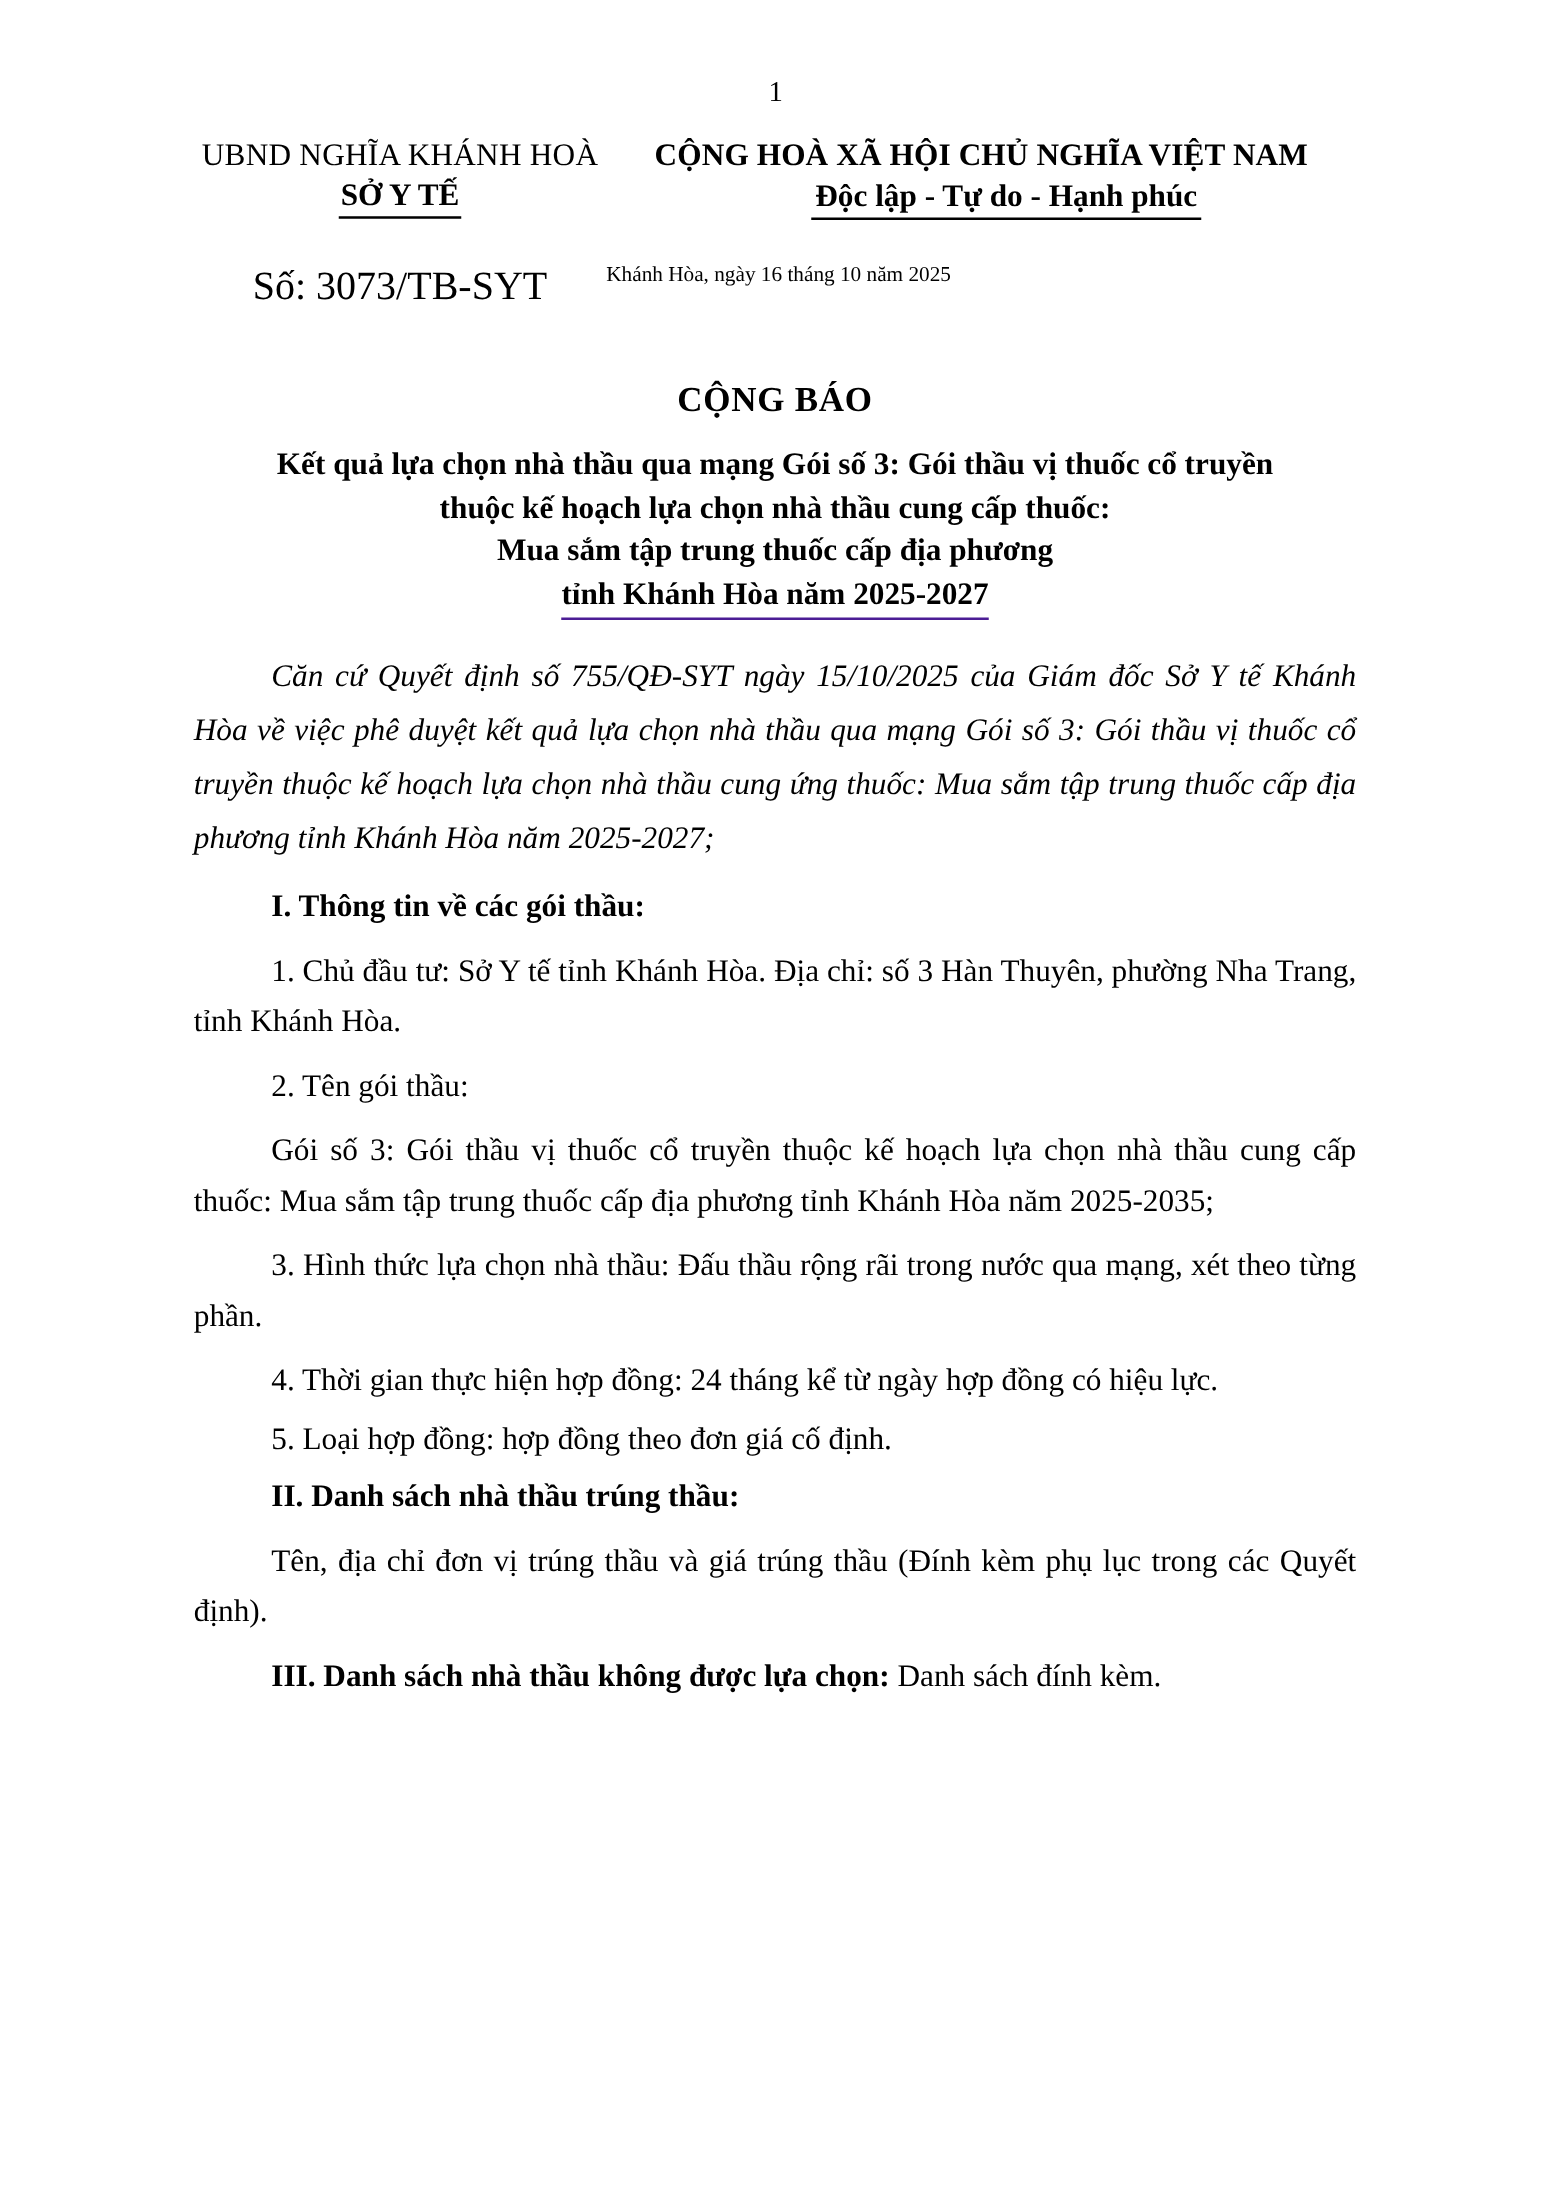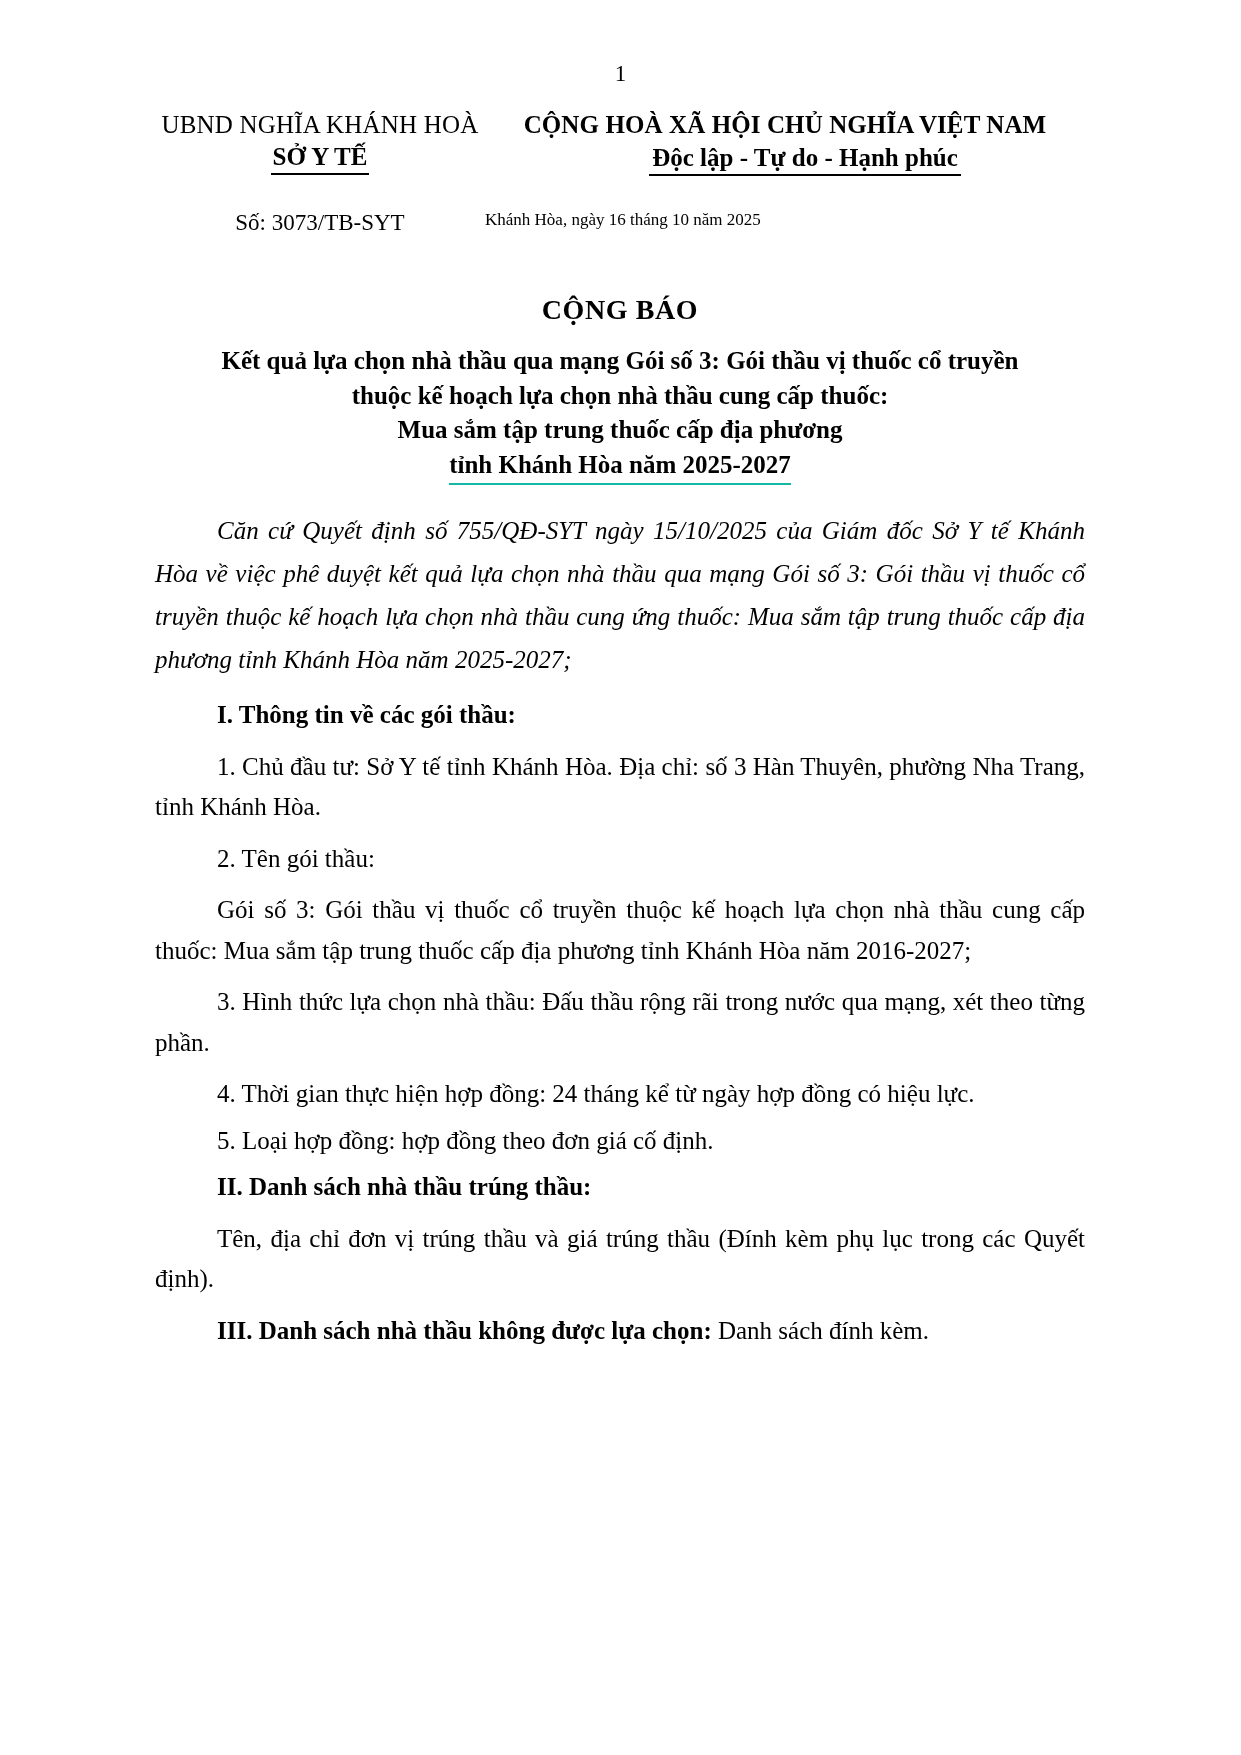"Số: 3073/TB-SYT" .ref-left { font-size: 23px -> 32px }
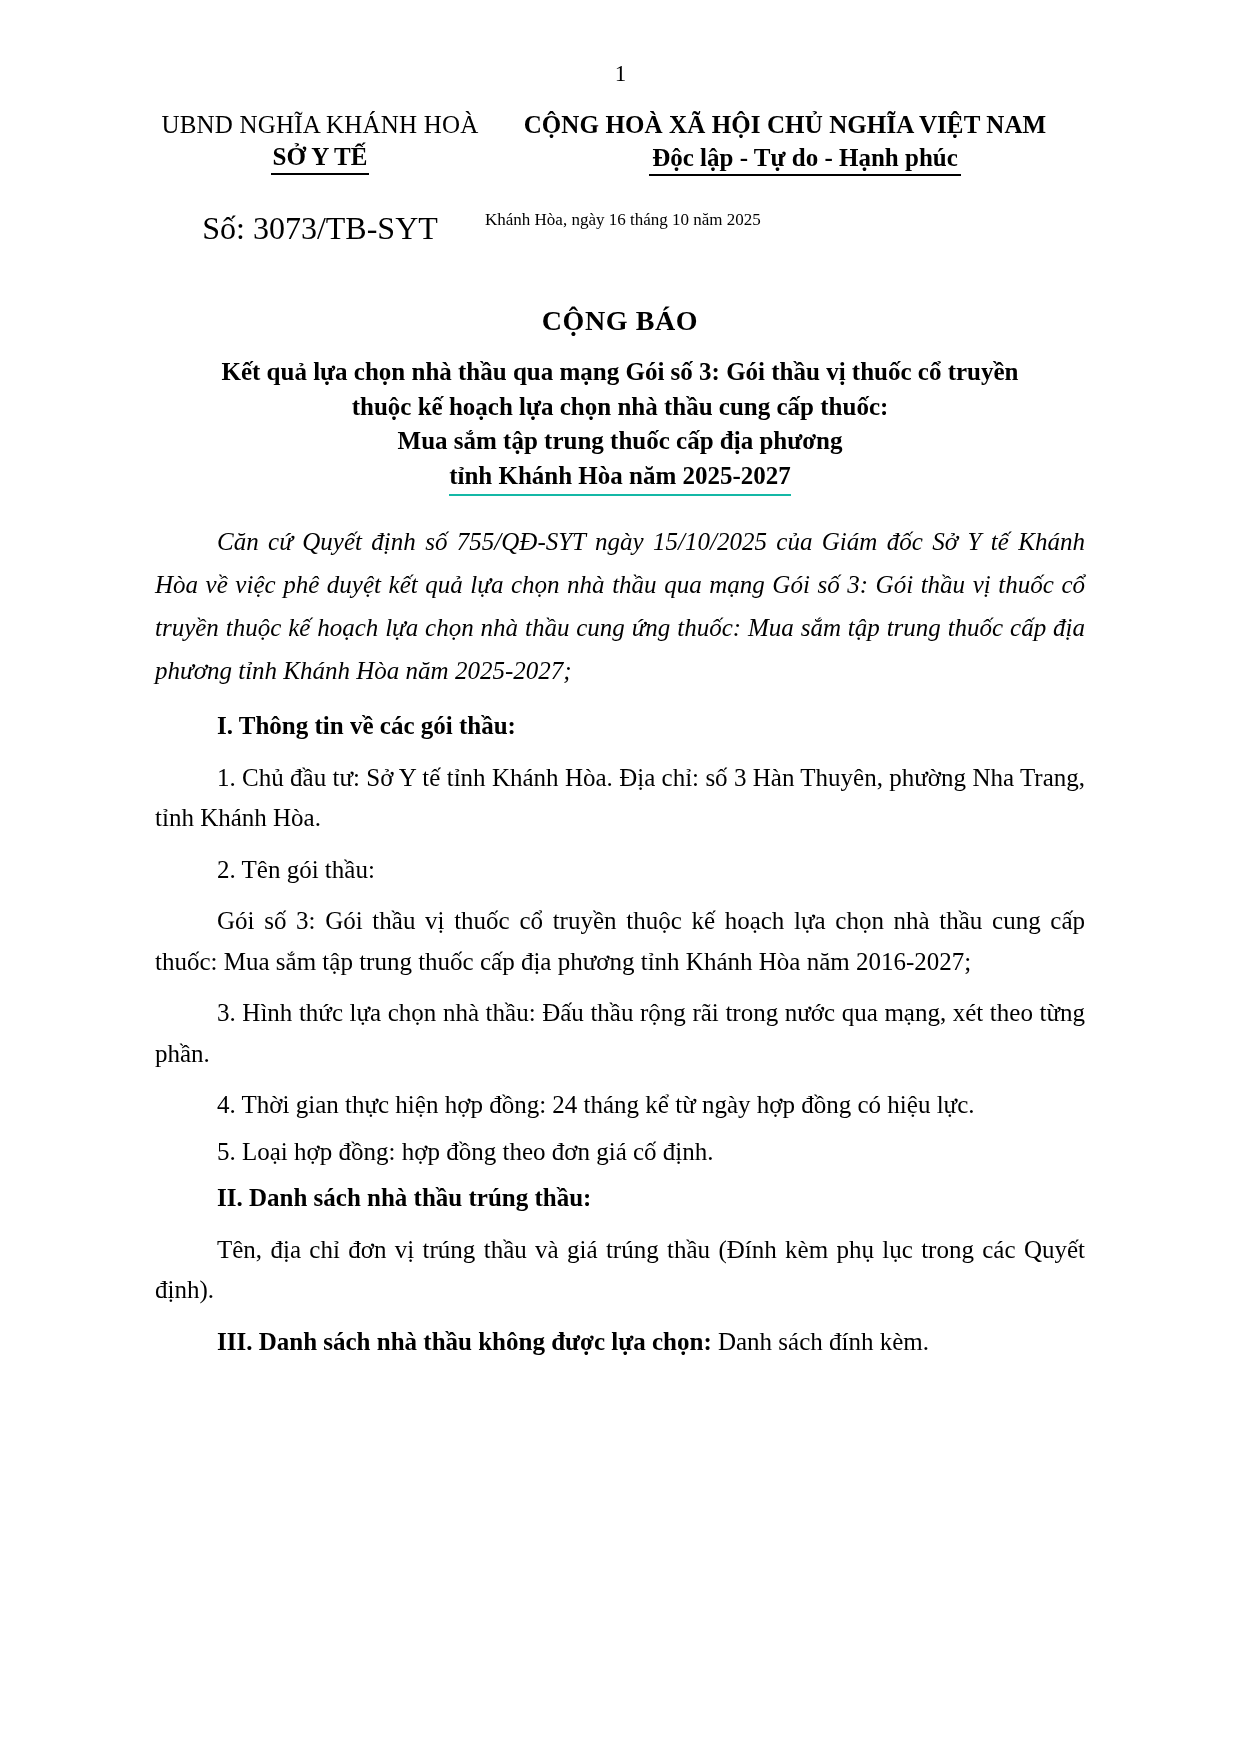"tỉnh Khánh Hòa năm 2025-2027" .doc-subject .line.underline { border-bottom: 2px solid #14b8a6 -> 2px solid #4c1d95 }
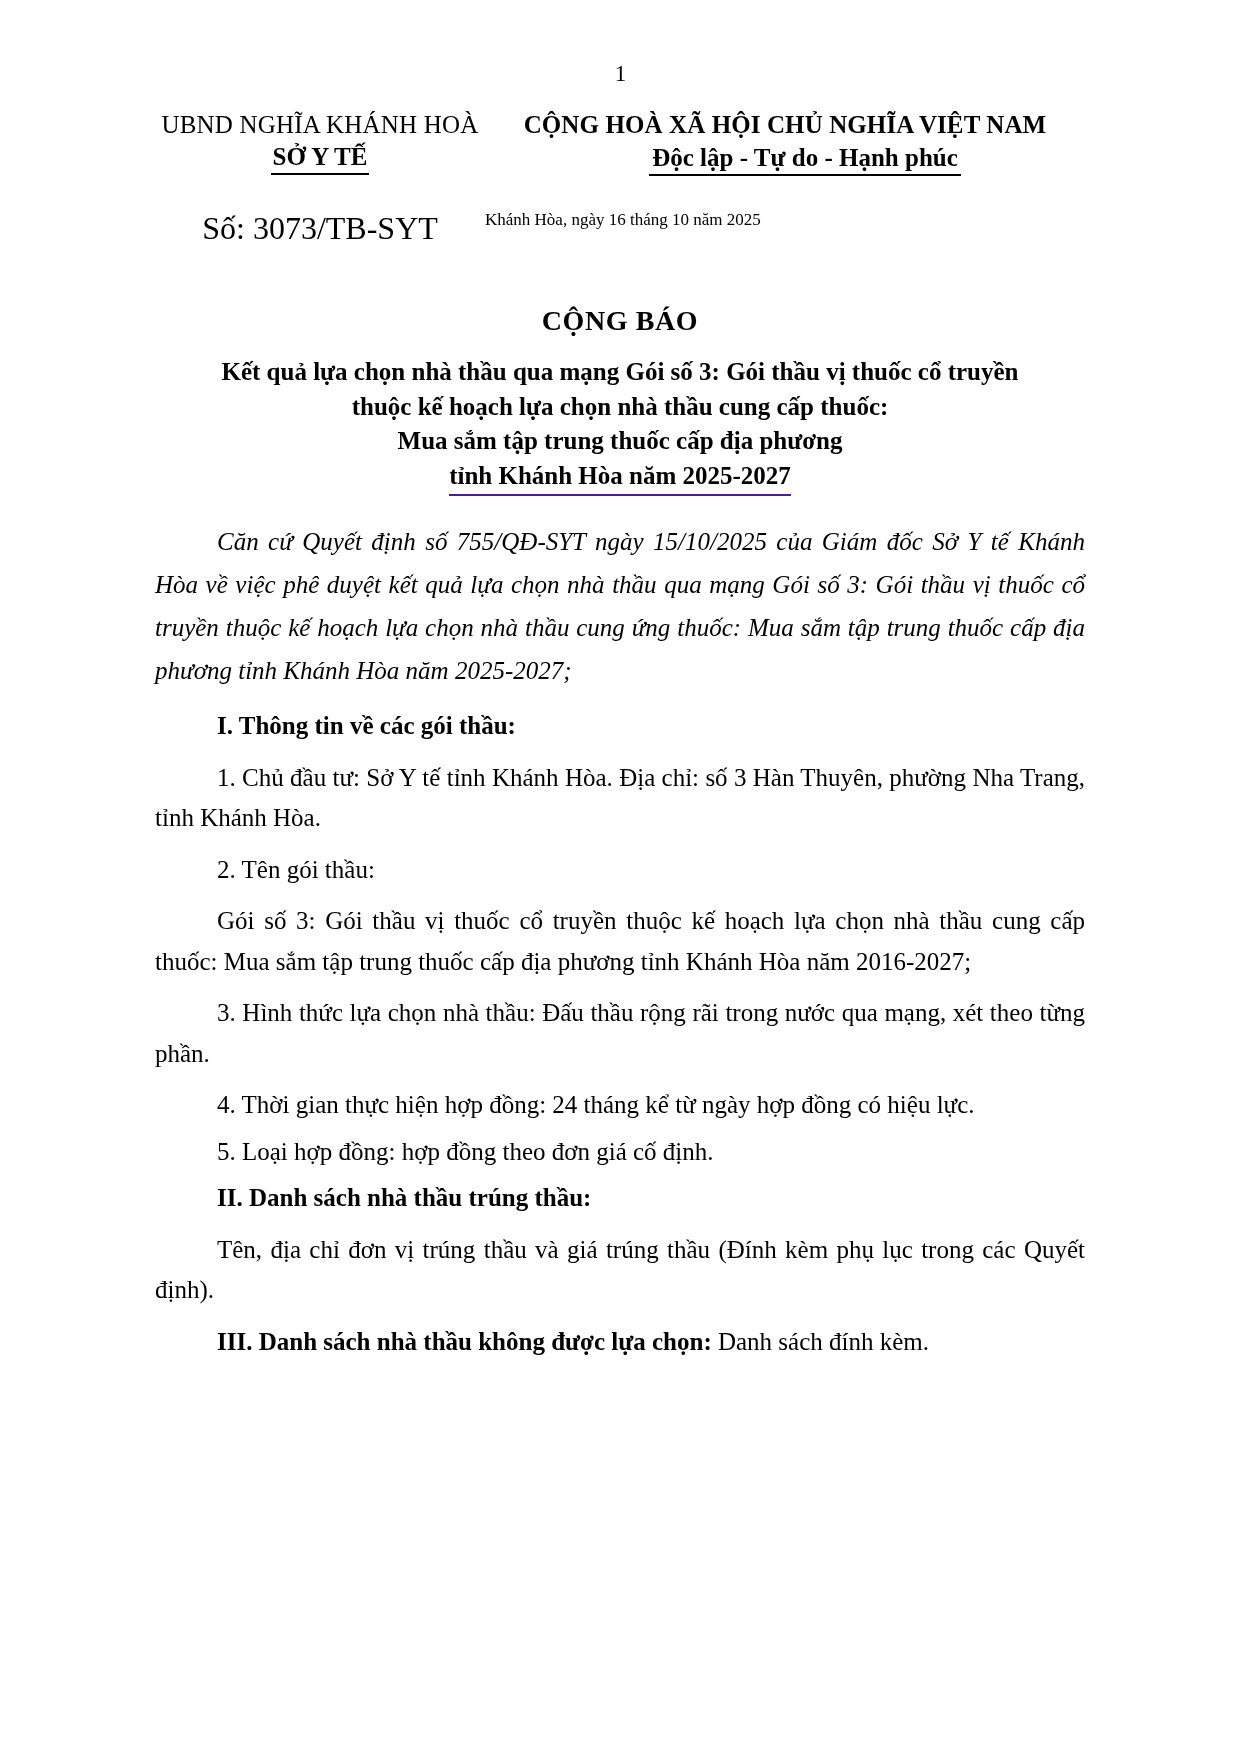"Gói số 3: Gói thầu" p.para { text: 2016-2027 -> 2025-2035 }
